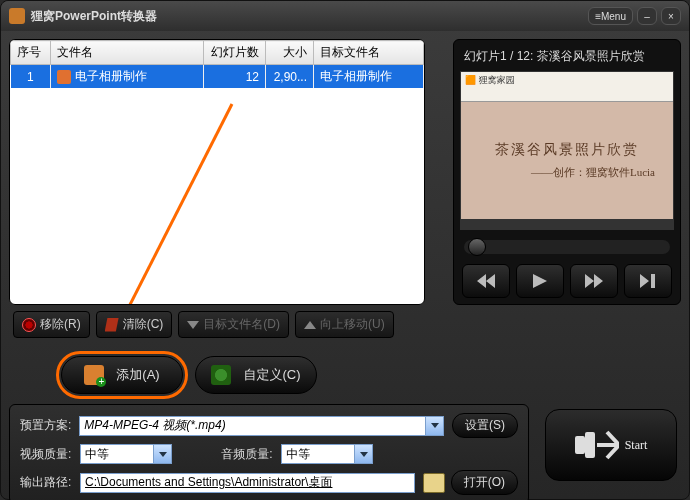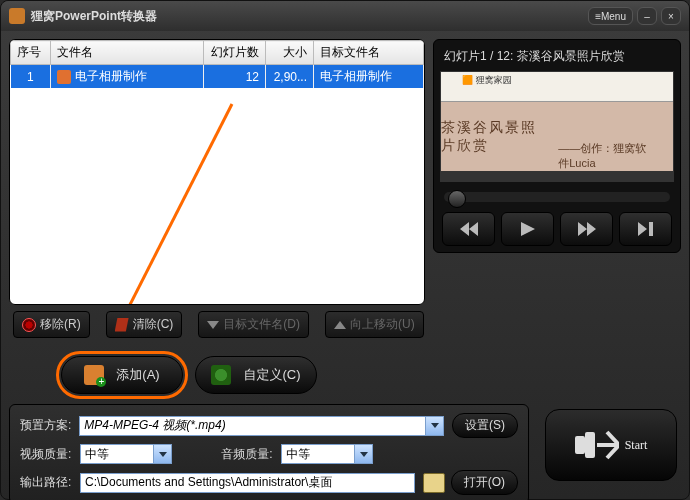"幻灯片1 / 12: 茶溪谷风景照片欣赏" .preview-wrap { height: 214px -> 266px; margin-left: none -> 20px }
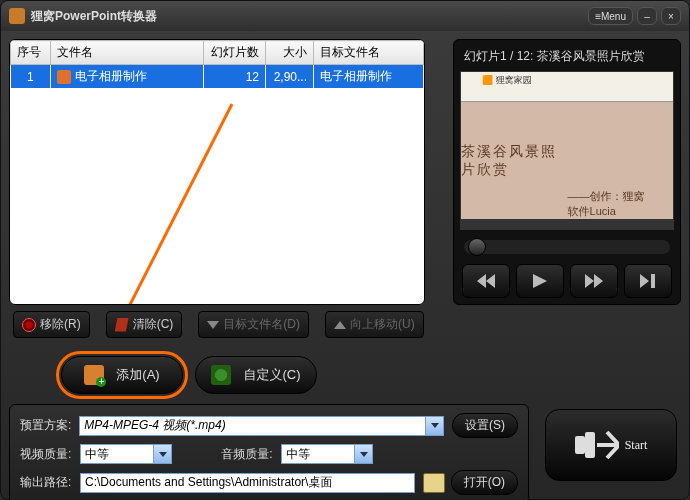"🟧 狸窝家园" .slideimg .top { padding: 2px 21px -> 2px 4px }
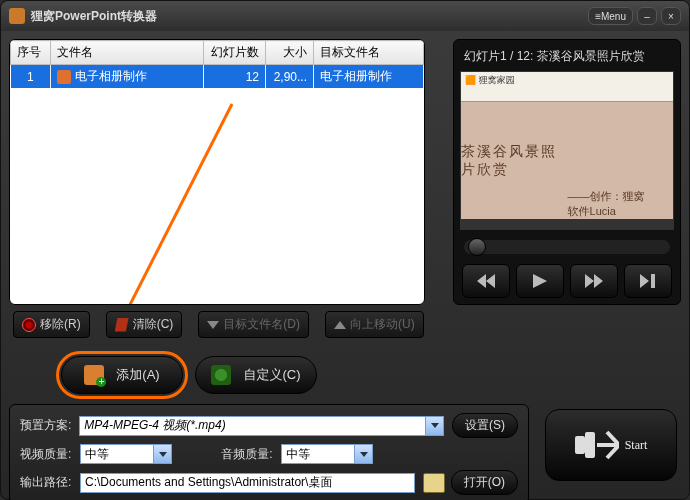"茶溪谷风景照片欣赏" .slideimg .mid { flex-direction: row -> column }
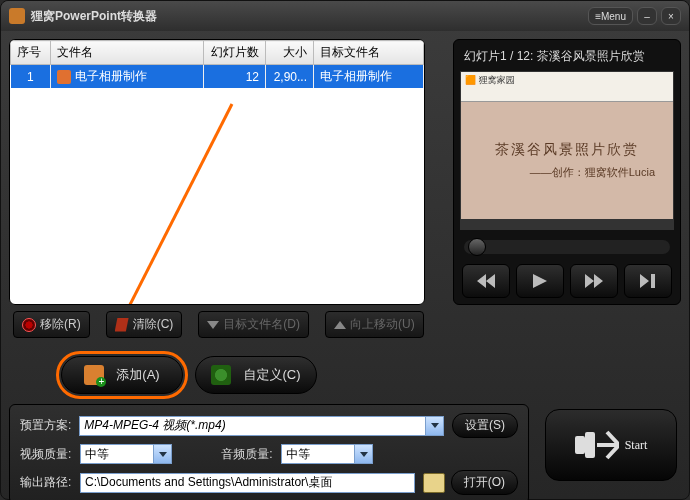"——创作：狸窝软件Lucia" .slideimg .t2 { font-family: Liberation Sans, sans-serif -> Liberation Serif, serif }
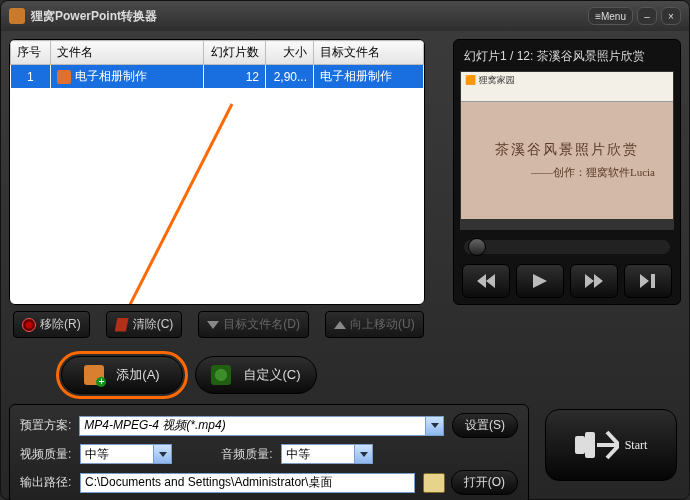"移除(R)" .toolbar { gap: 16px -> 6px }
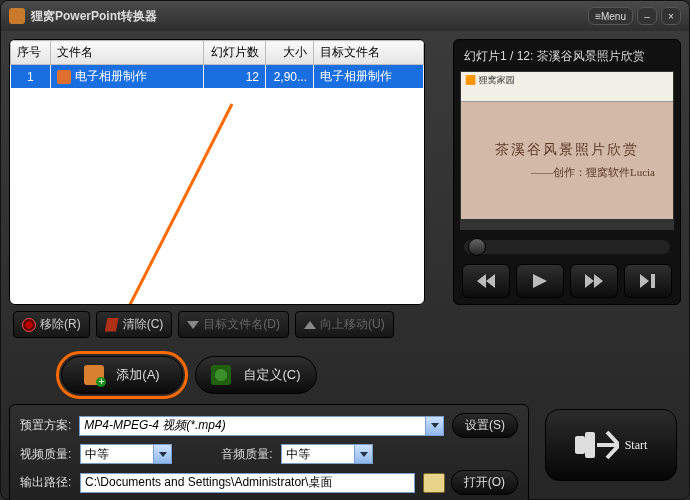"C:\Documents and" .pathinput { text-decoration: none -> underline }
